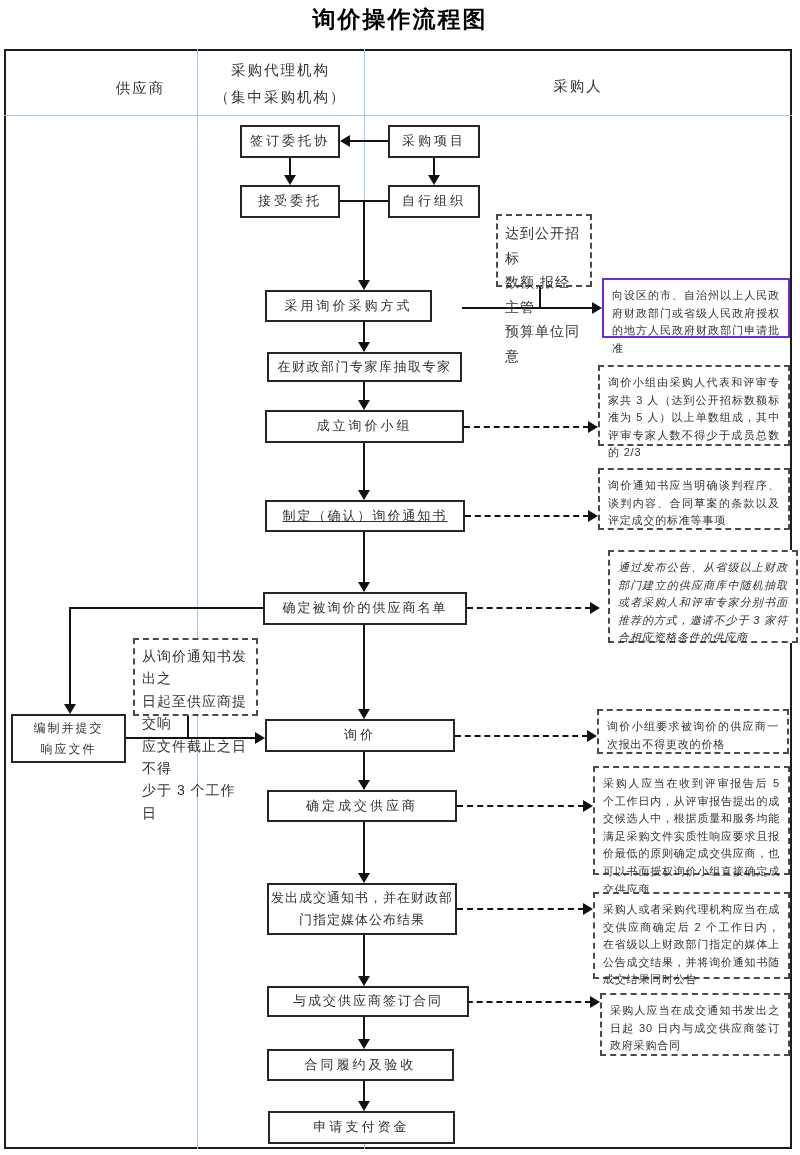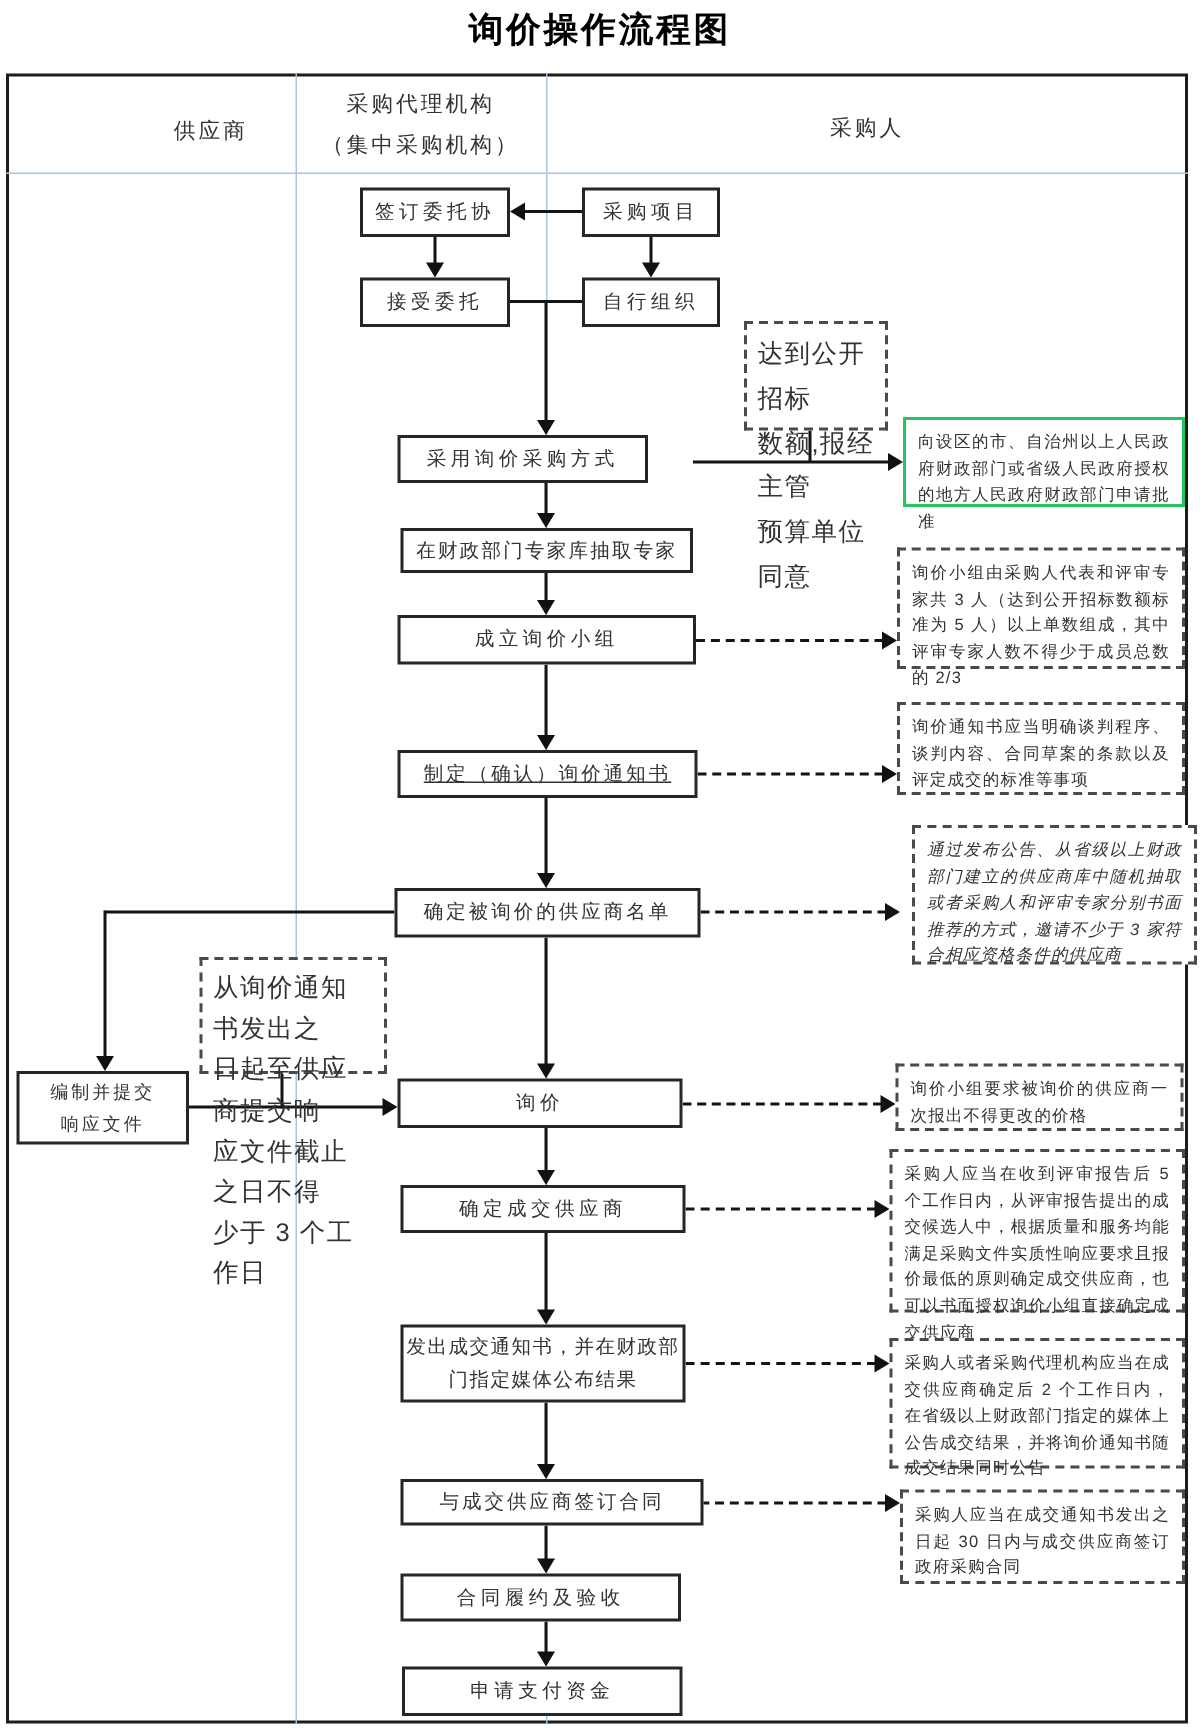"达到公开招标" .cond { font-size: 17px -> 14px }
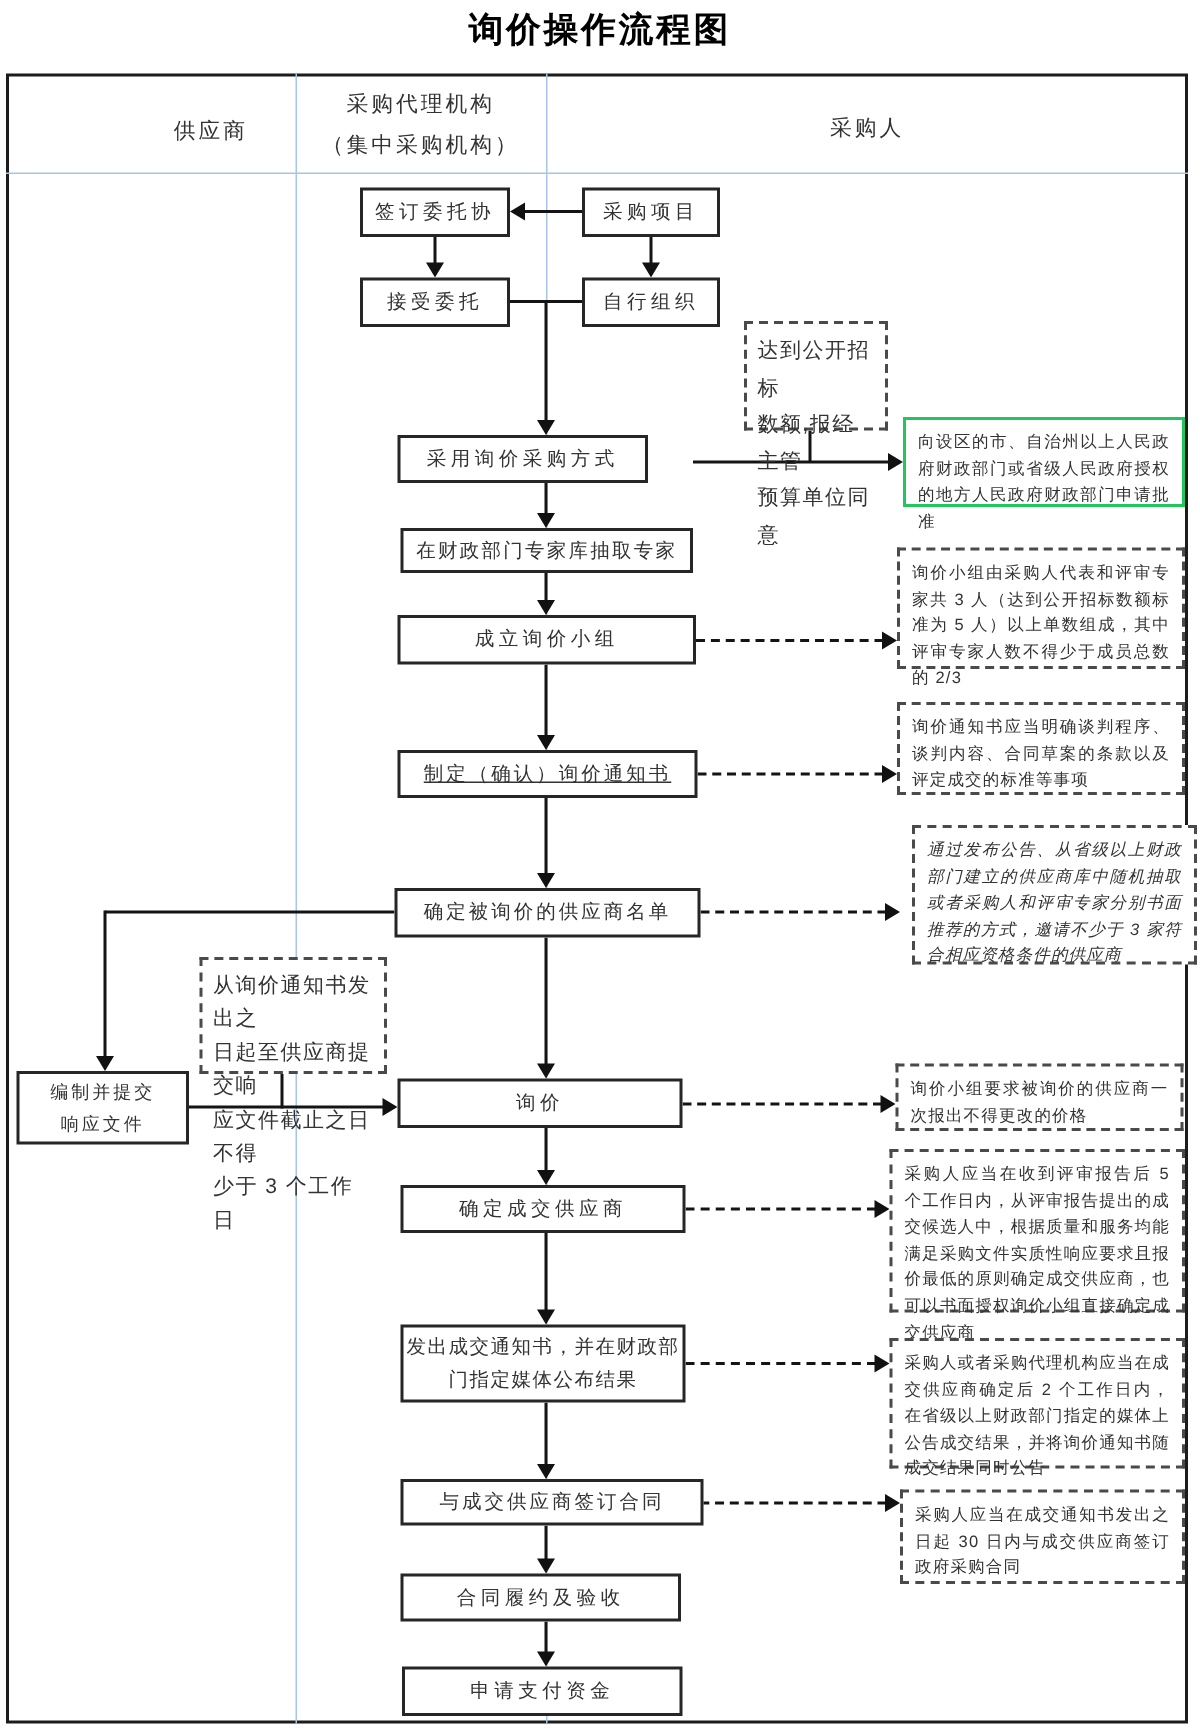"向设区的市、自治州以上人民政府财政部门或省级人民政府授权的地方人民政府财政部门申" .note-solid { border: 2px solid #22c55e -> 2px solid #6d28d9 }
